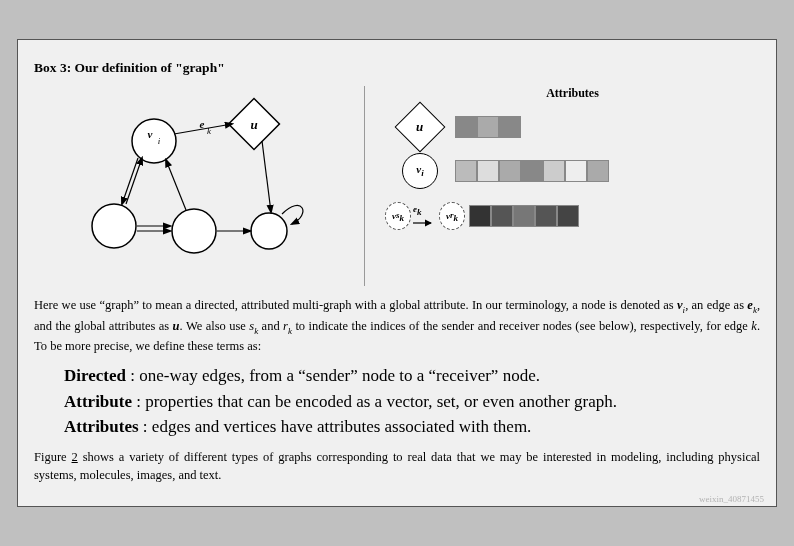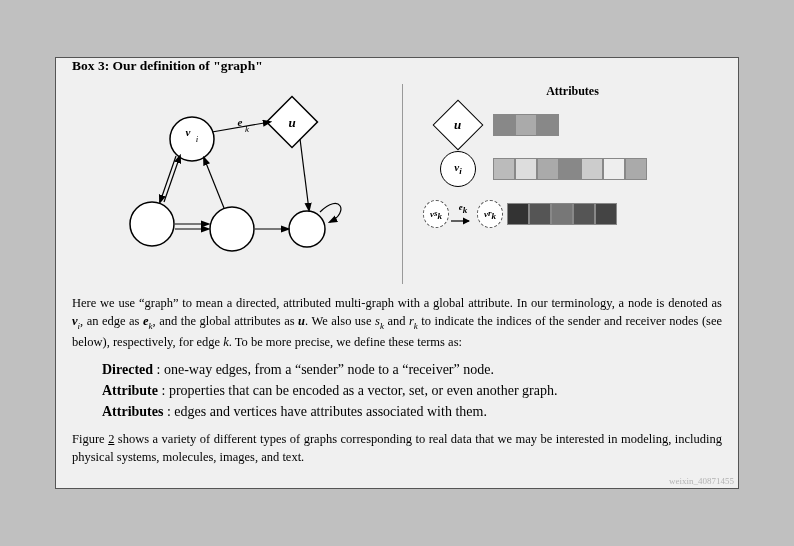"Box 3: Our definition of" .box-container { padding: 0 16px 14px 16px -> 20px 16px 14px 16px; width: 684px -> 760px }
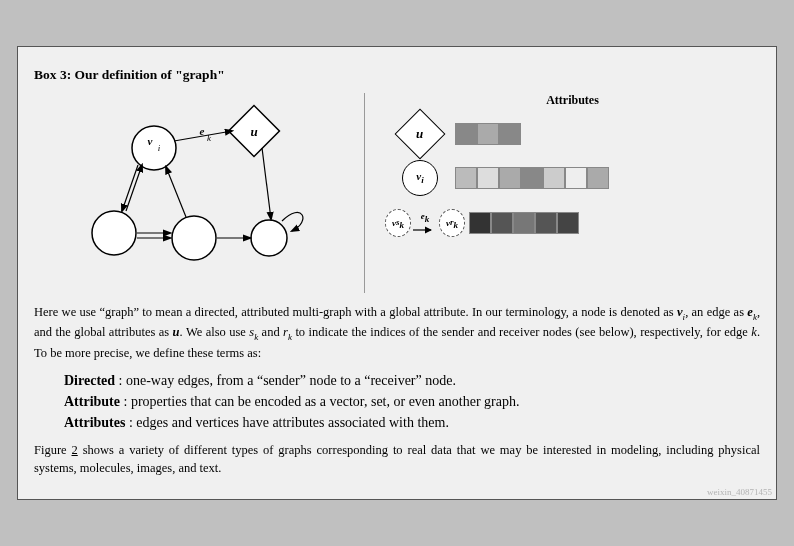"ek" div { align-items: center -> none }
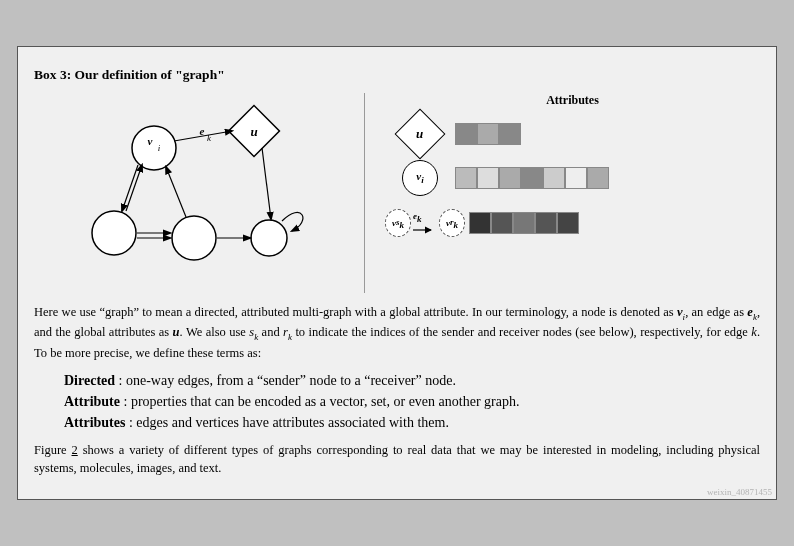"Directed : one-way edges, from" .def-item { font-size: 14px -> 17px }
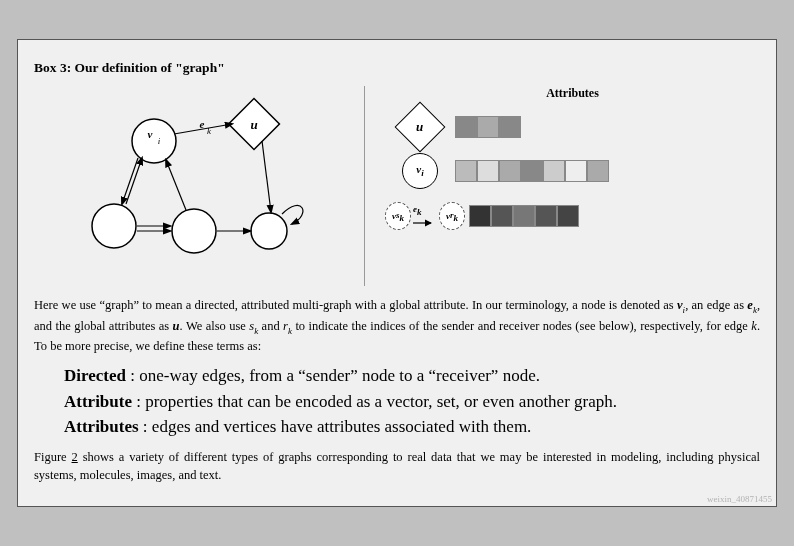"weixin_40871455" .watermark { right: 4px -> 12px }
